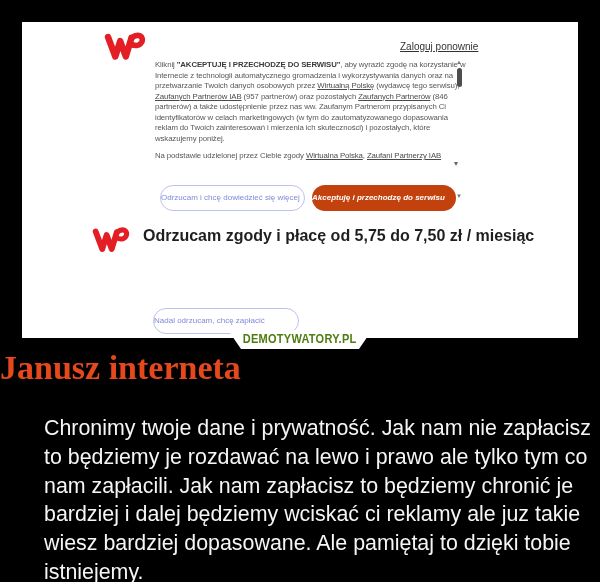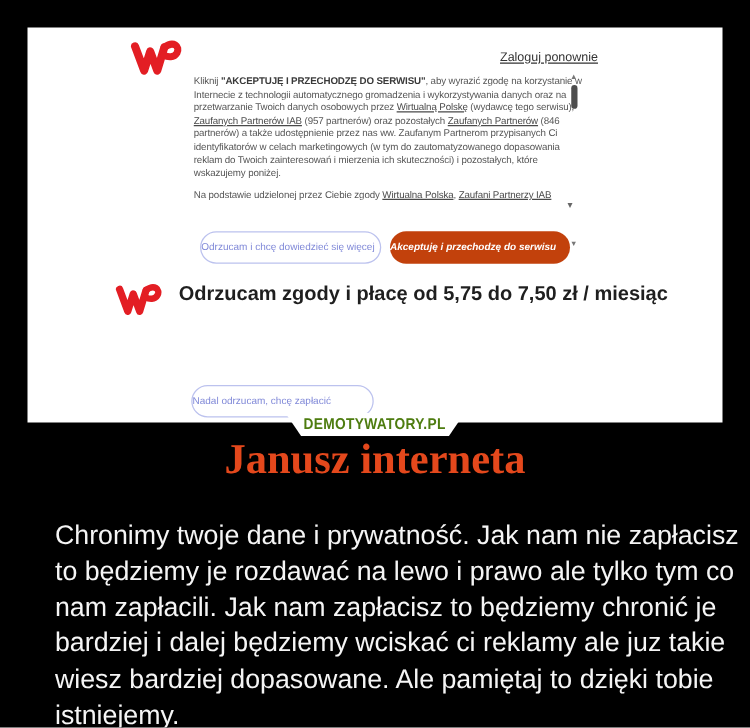"Janusz interneta" .meme-title { text-align: center -> none }
